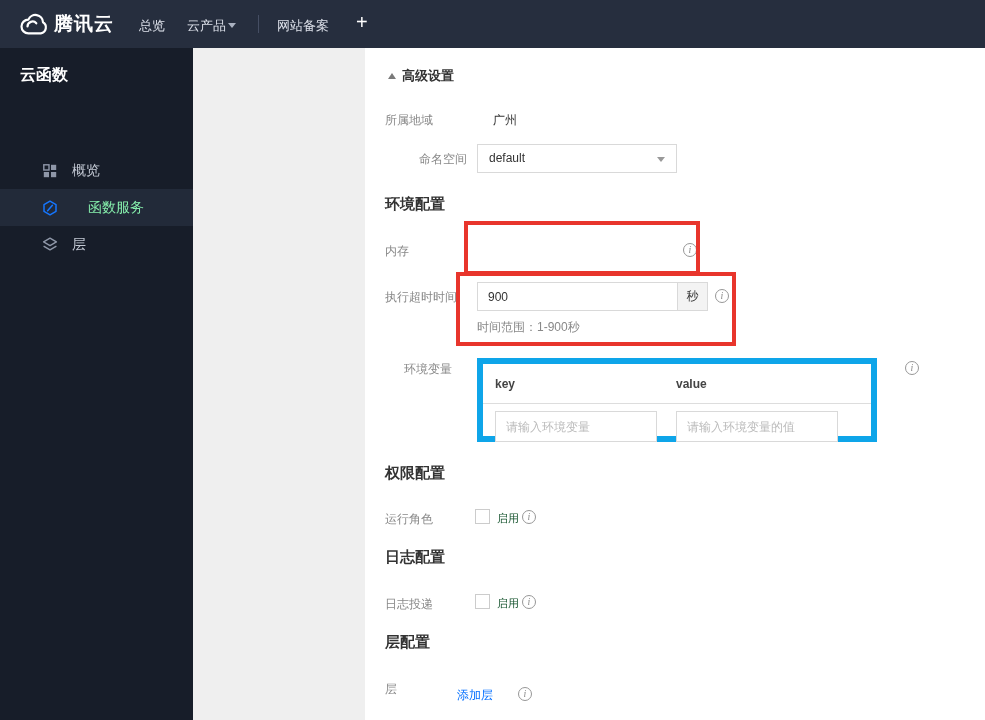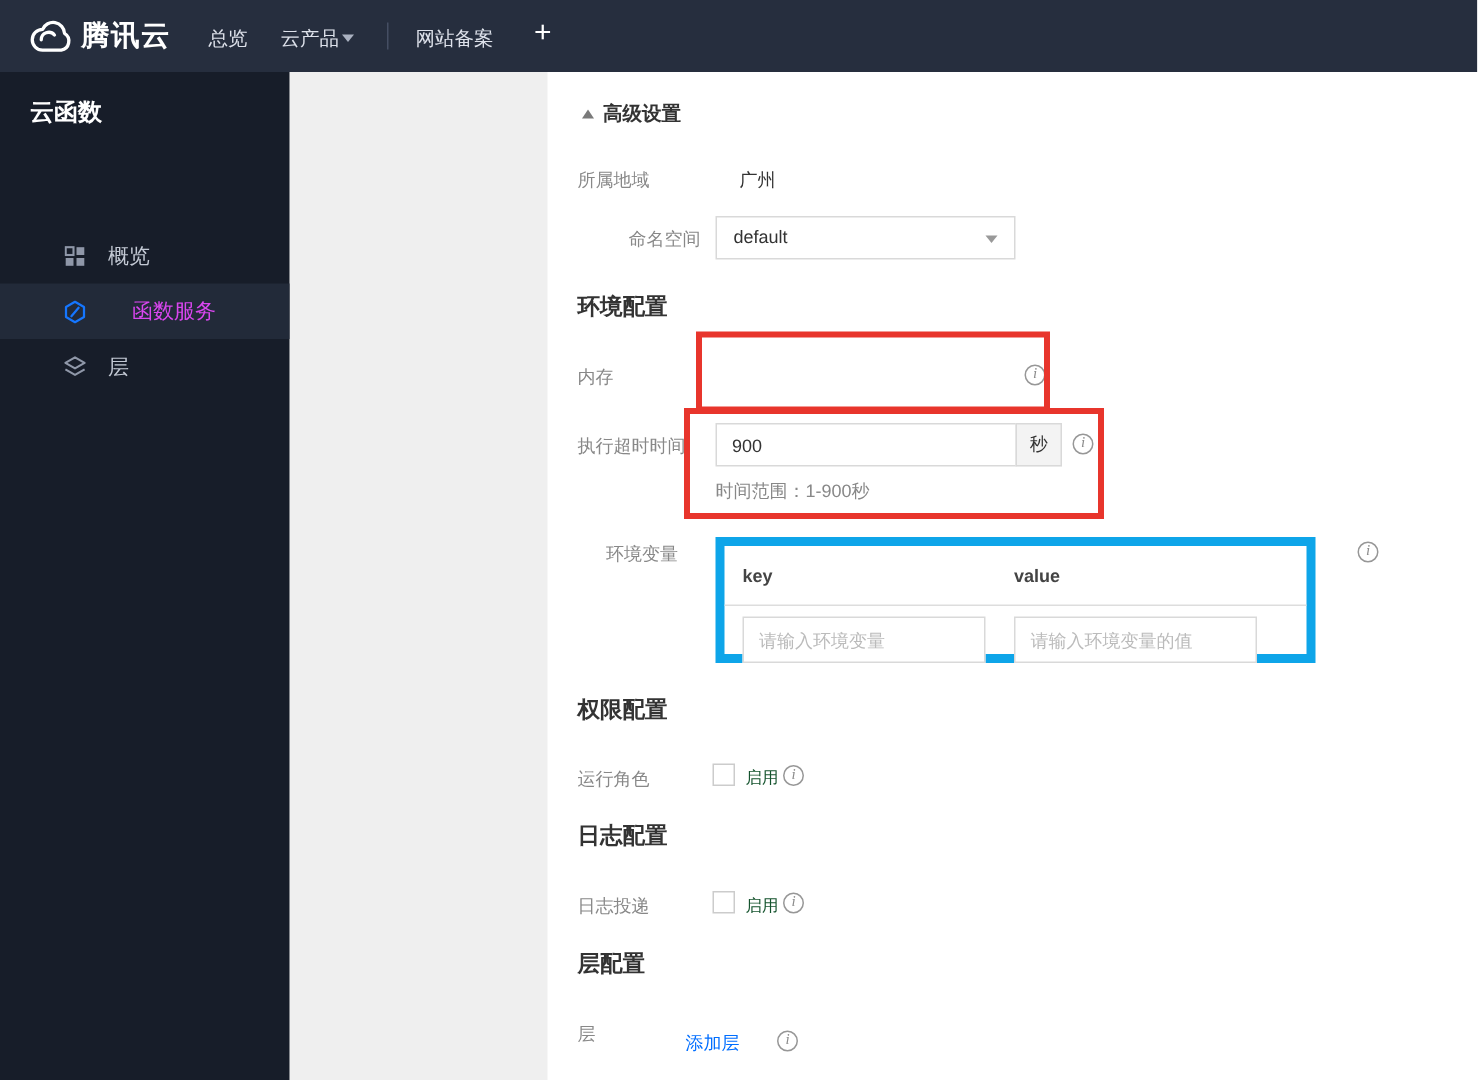"函数服务" .side-item.active .slabel { color: #d946ef -> #86efac }
